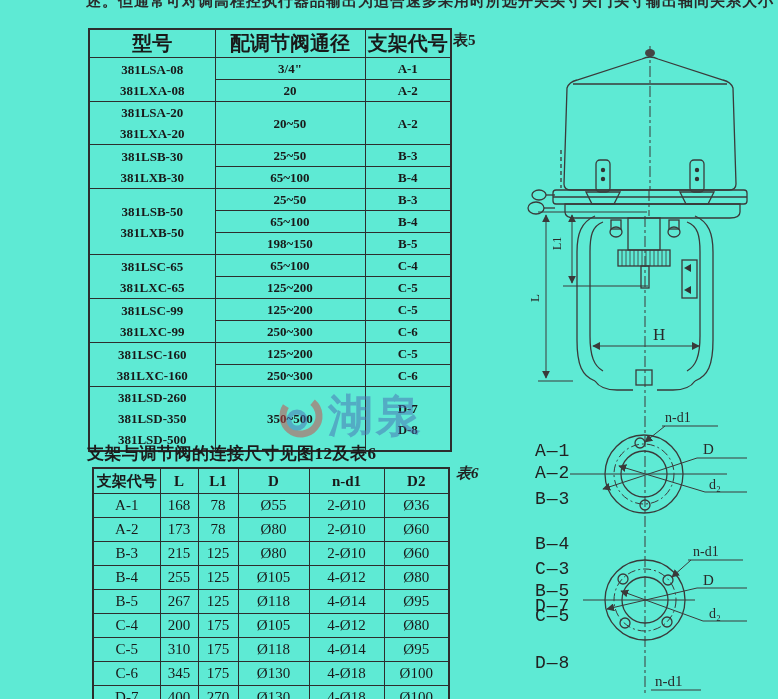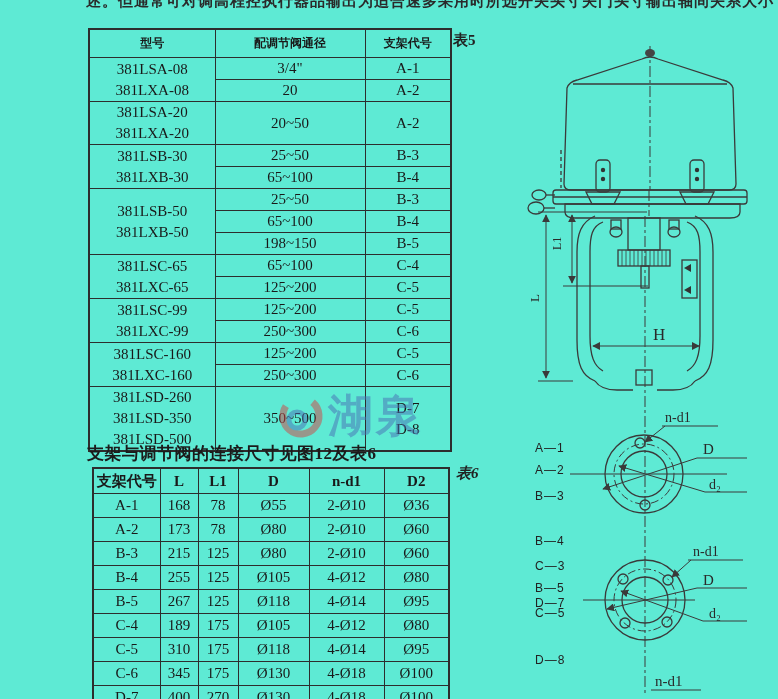"型号" #table5 th { font-size: 12px -> 20px }
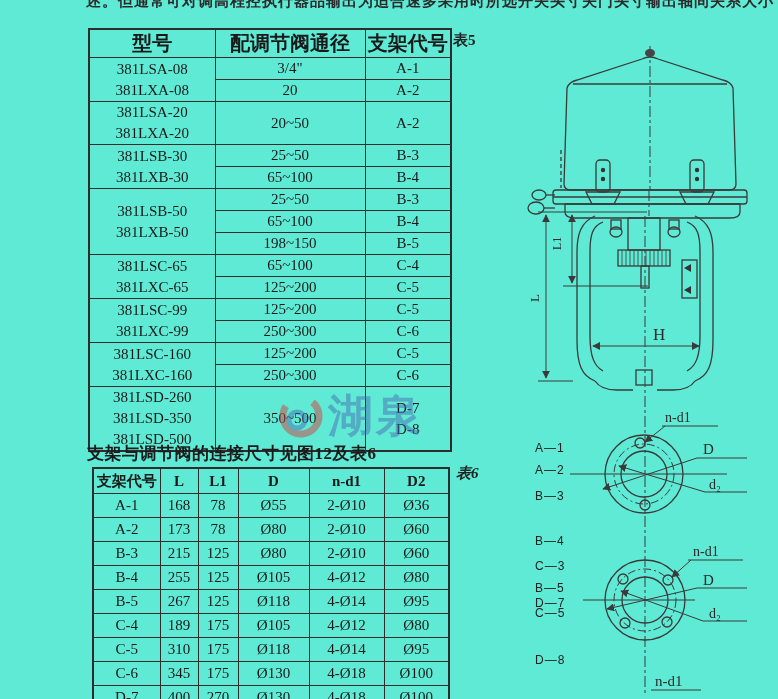"381LSA-08" #table5 td { font-size: 15px -> 13px; font-weight: none -> bold }
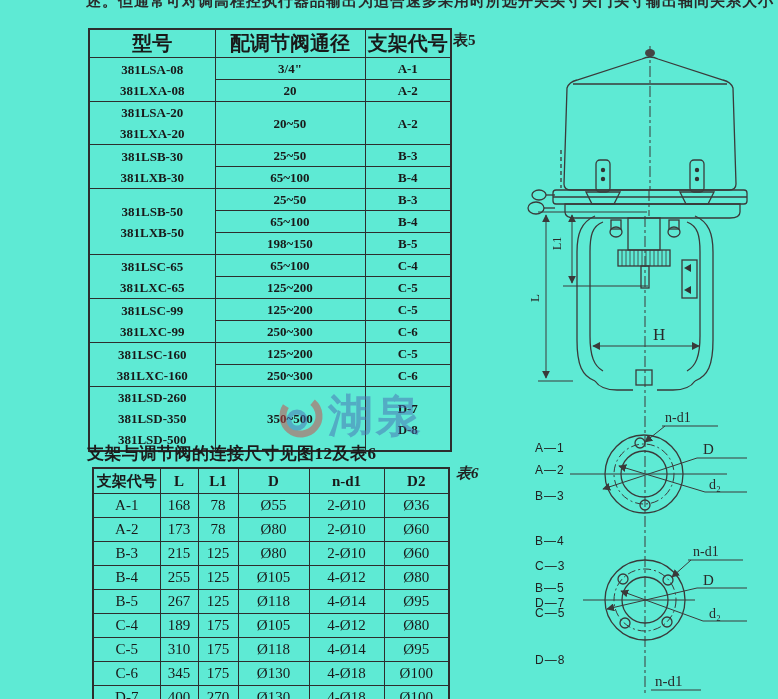"A—1" .code-label { font-family: Liberation Sans, sans-serif -> Liberation Mono, monospace; font-size: 12px -> 18px }
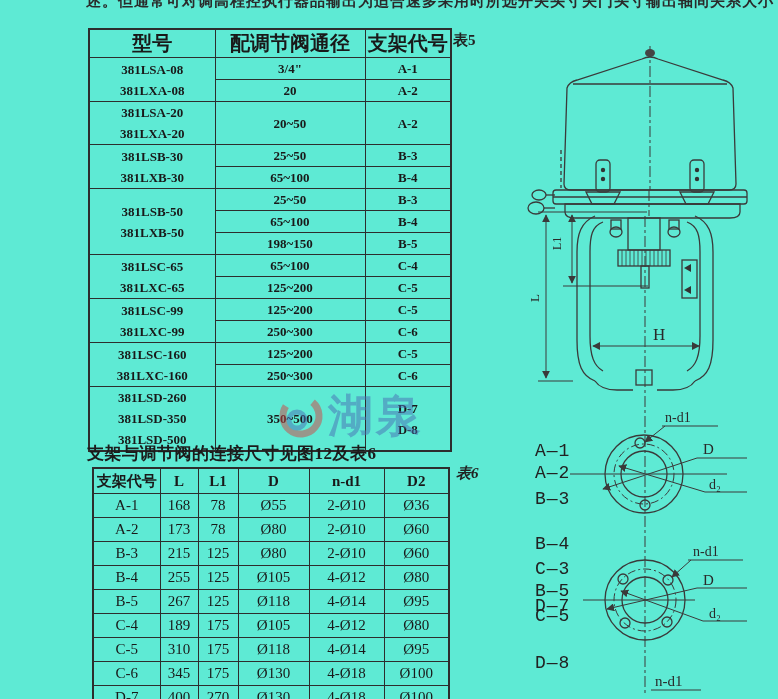"189" td { text: 189 -> 200 }
